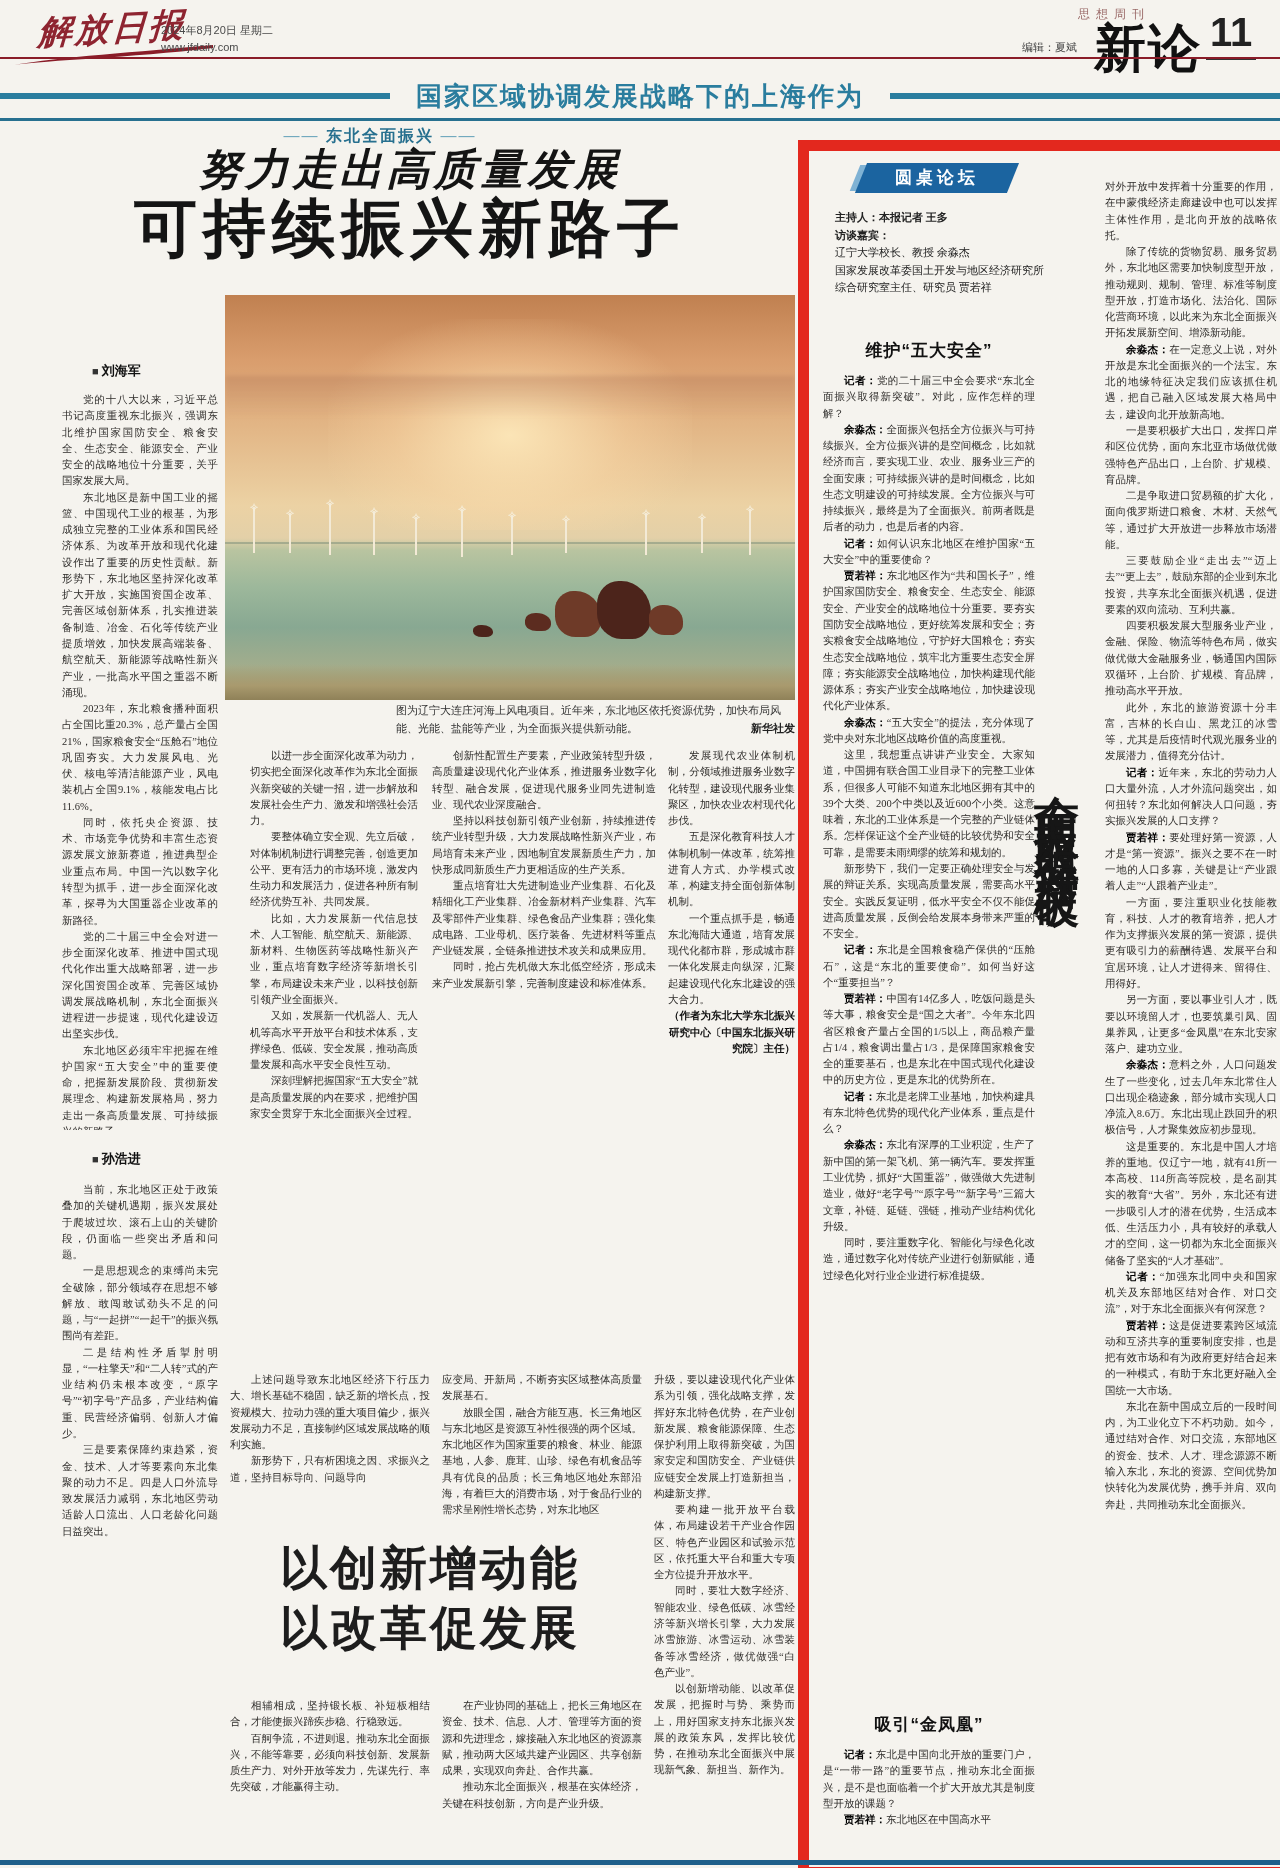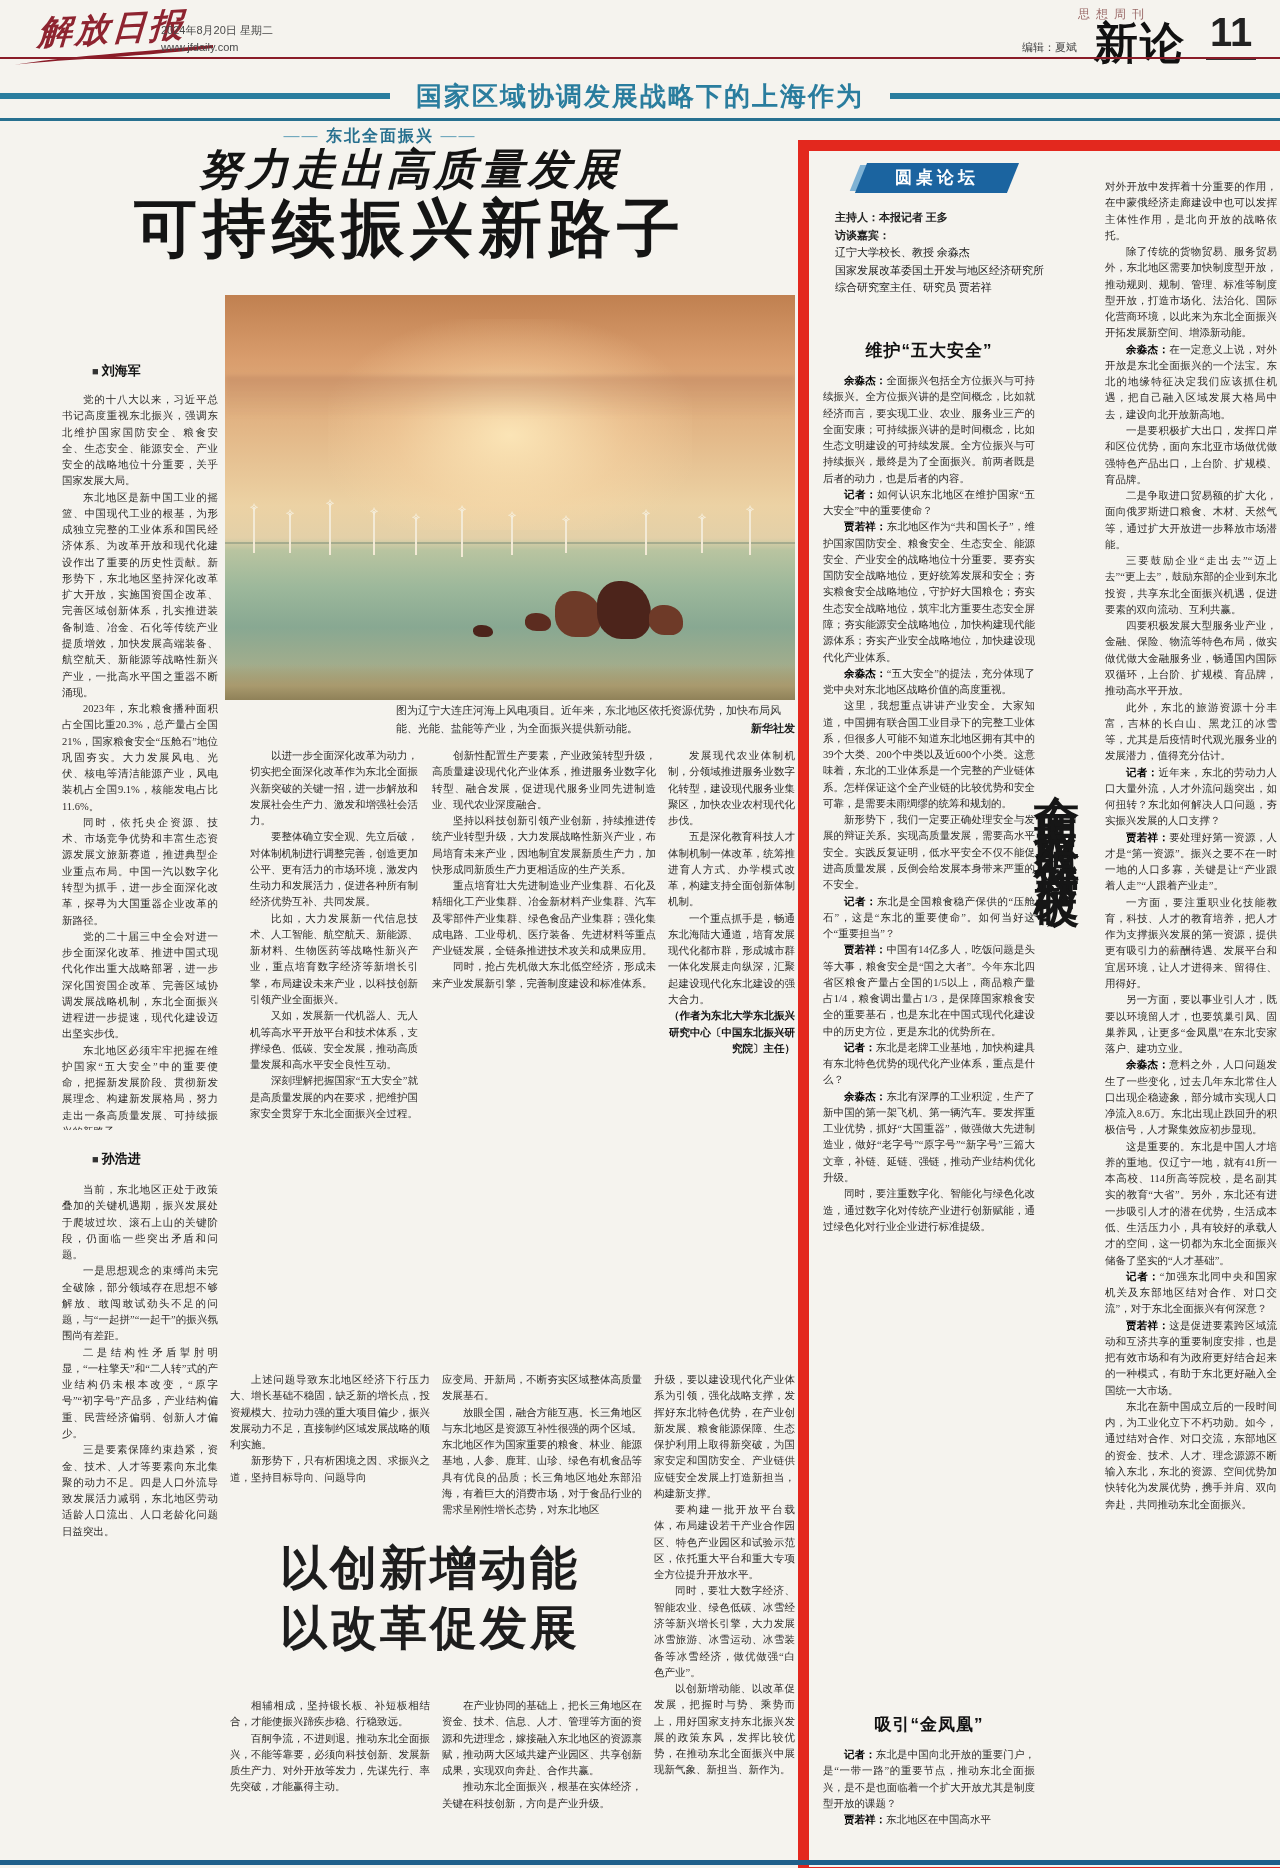"新论" .section-name { font-size: 44px -> 52px }
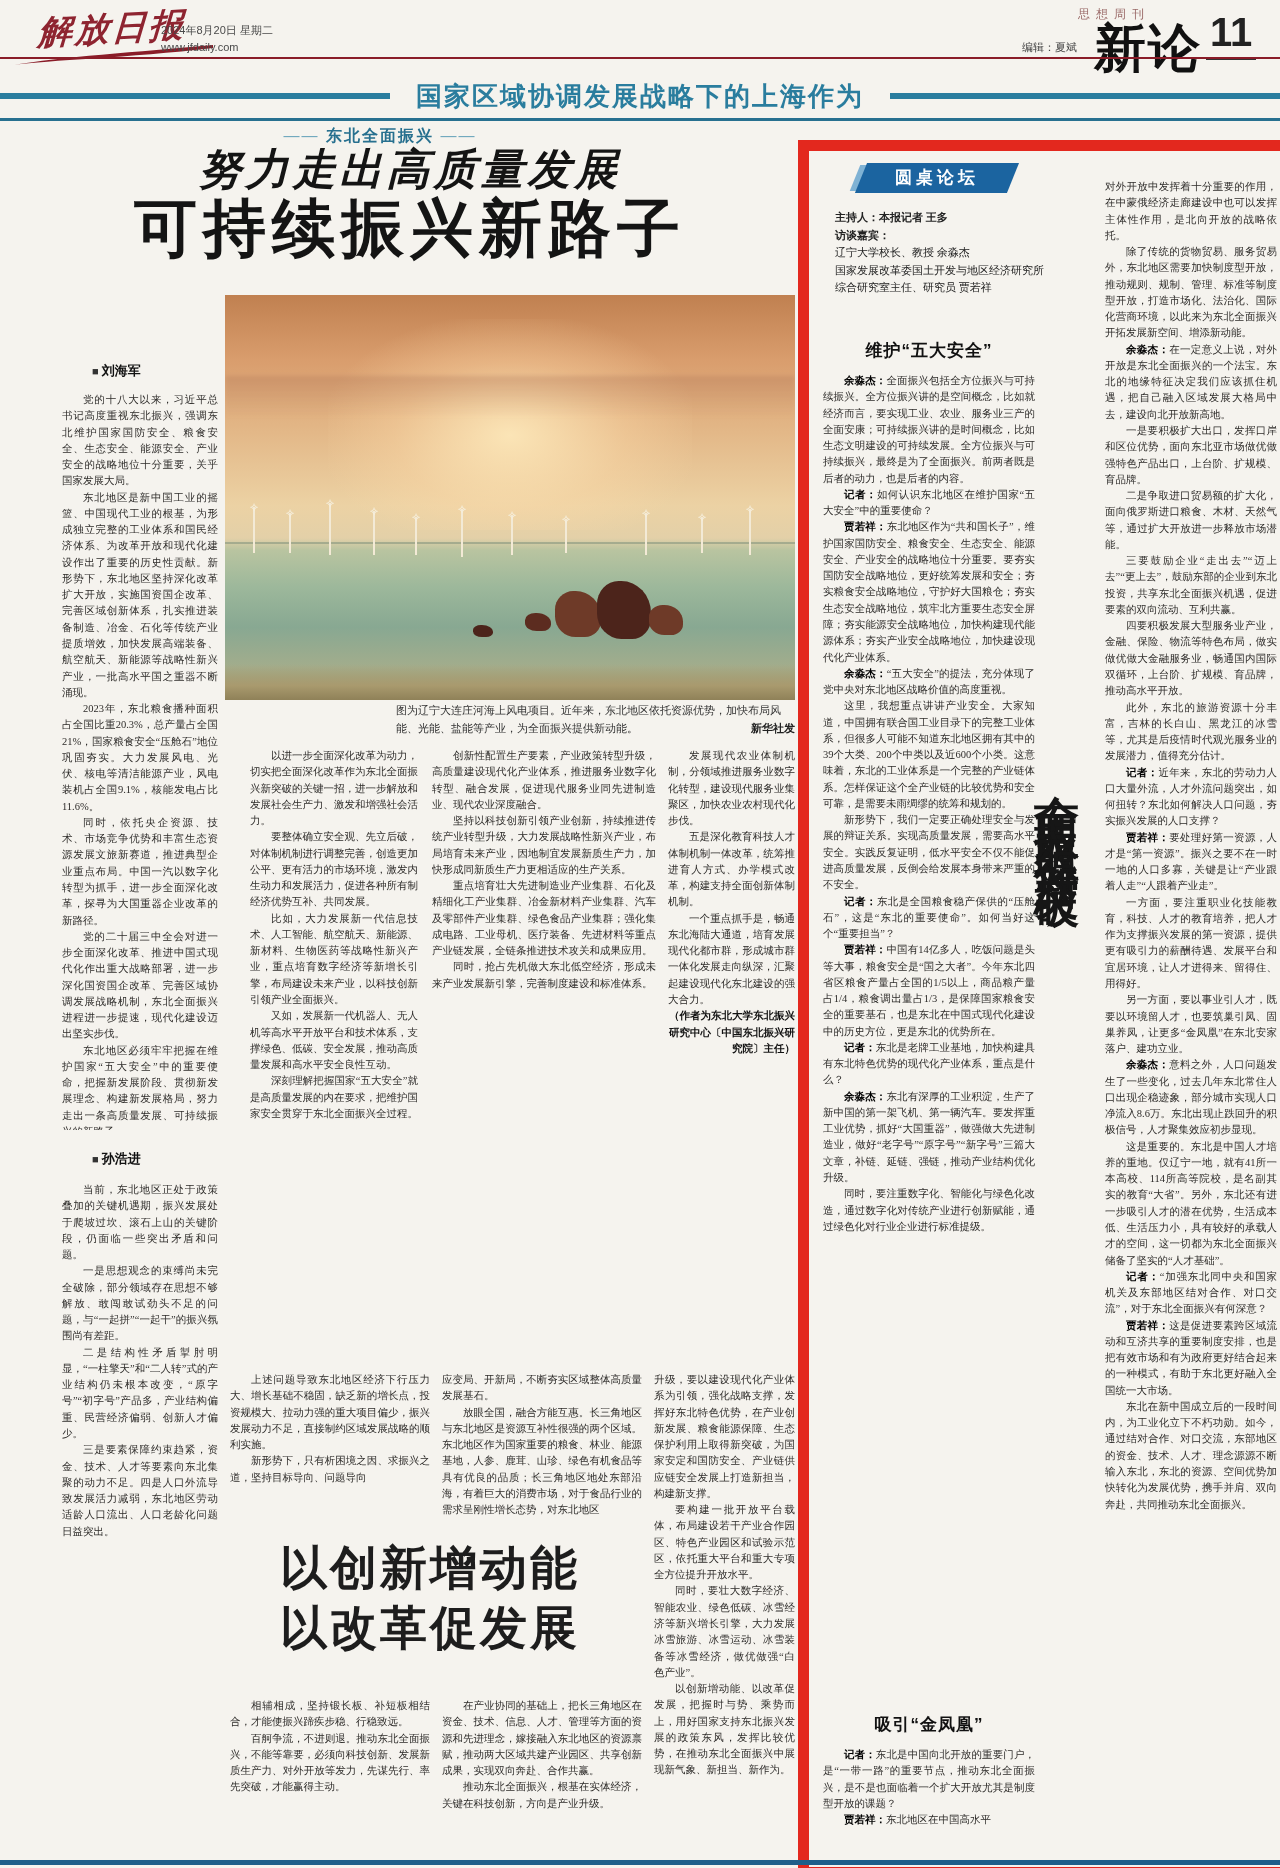"记者：党的二十届三中全会要求“东北全面振兴取得新突破”。对此，应作怎样的理解？" p.para { html: none -> <p><b>记者：</b><span>党的二十届三中全会要求“东北全面振兴取得新突破”。对此，应作怎样的理解？</span></p> }
